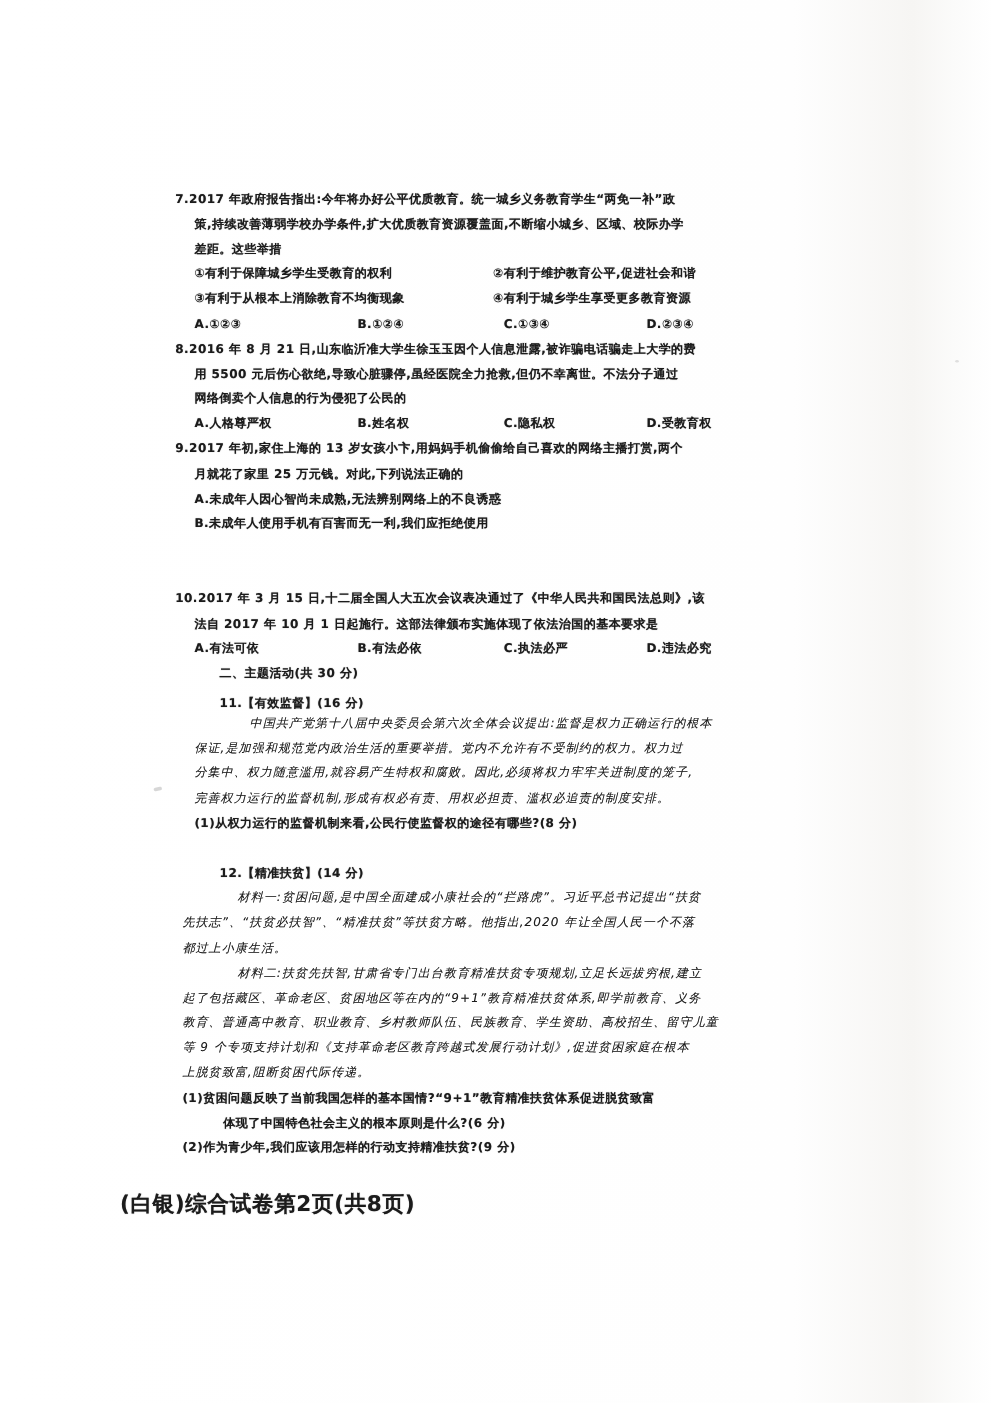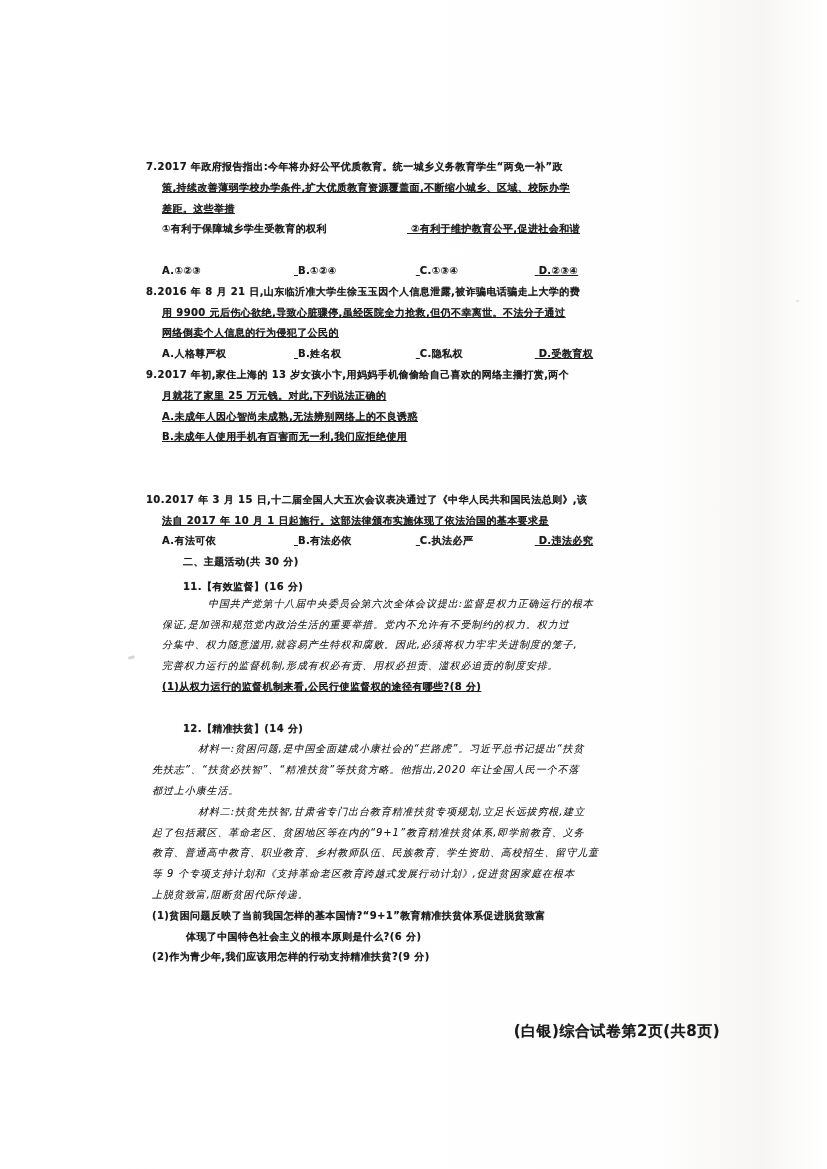"策,持续改善薄弱学校办学条件,扩大优质教育资源覆盖面,不断缩小城乡、区域、校际办" .cont { text-decoration: underline -> none }
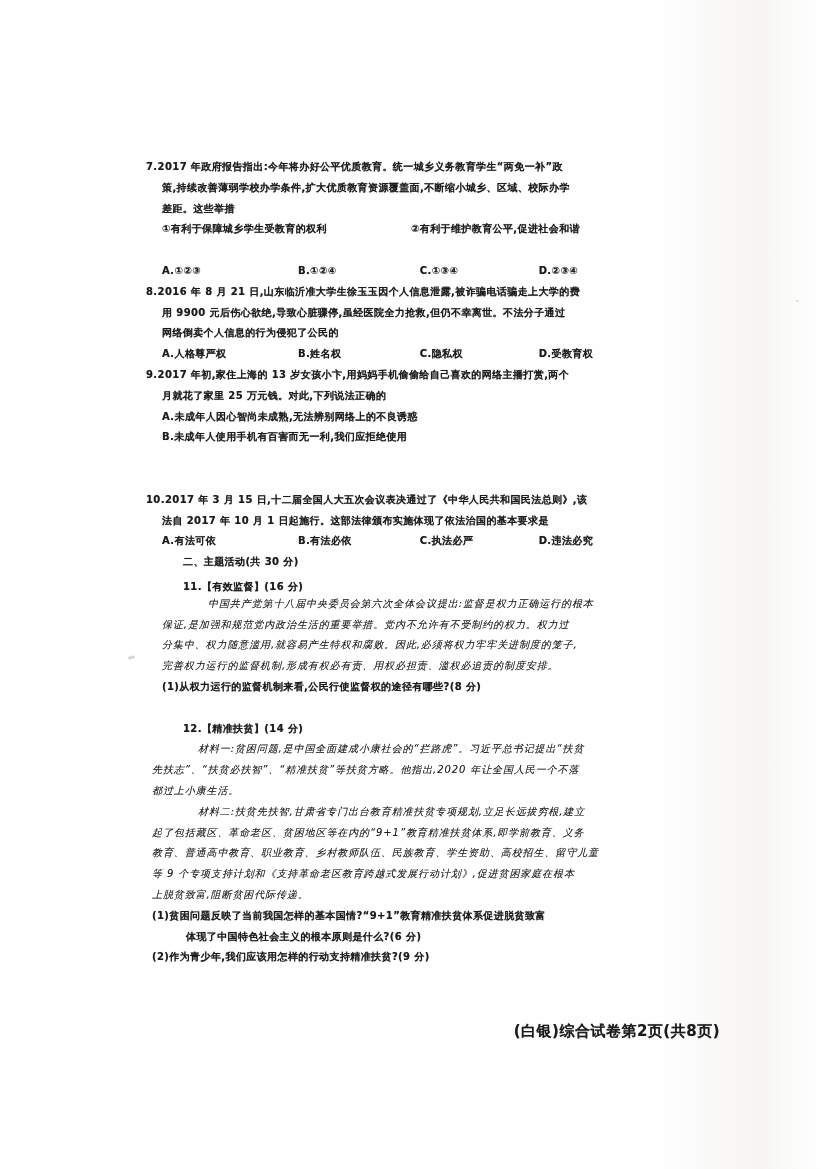"③有利于从根本上消除教育不均衡现象 ④有利于城乡学生享受更多教育资源" div.line { html: none -> <div> <span>③有利于从根本上消除教育不均衡现象</span> <span>④有利于城乡学生享受更多教育资源</span> </div> }
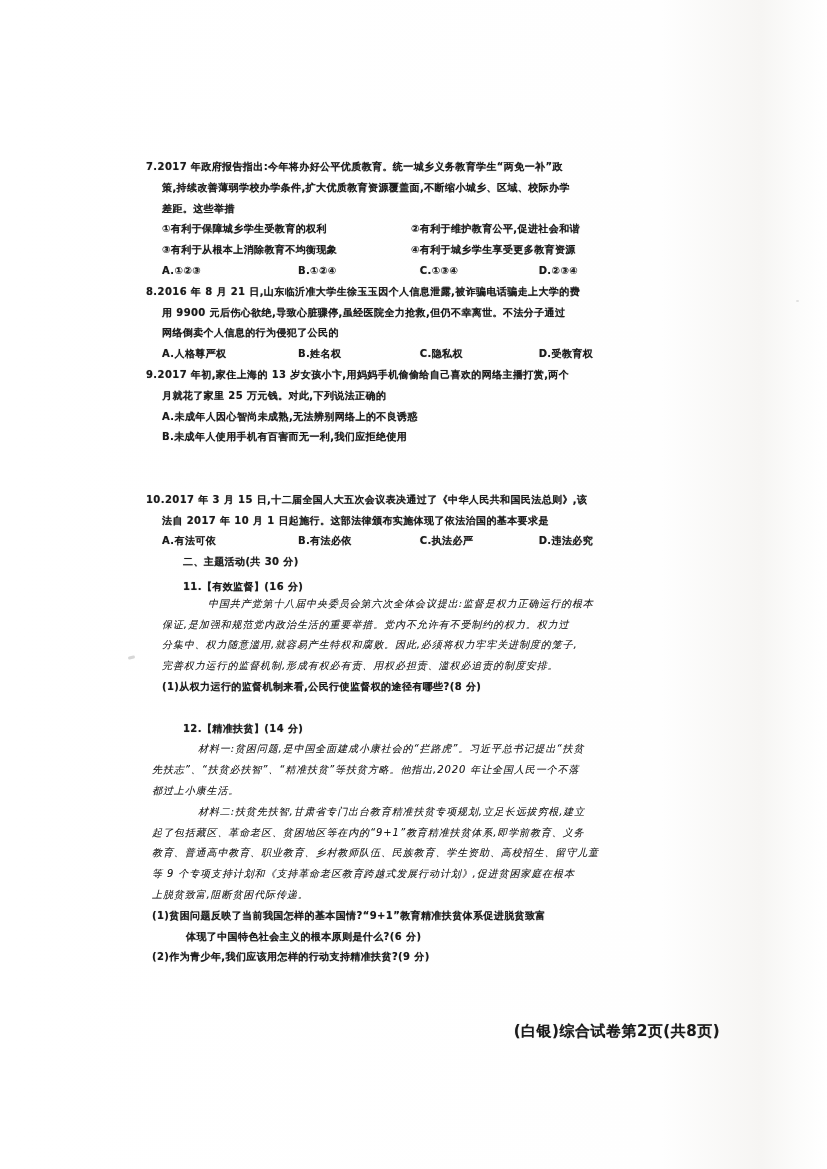"用 9900" div.line { text: 9900 -> 5500 }
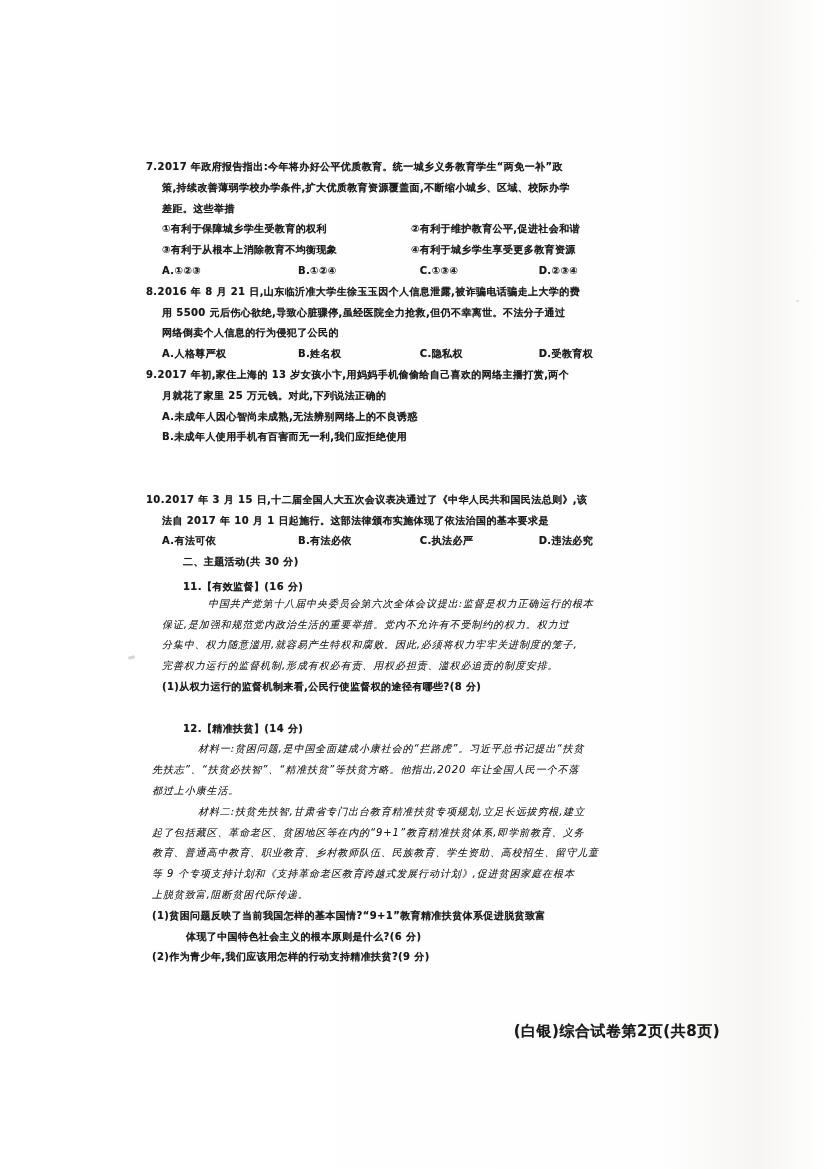"(白银)综合试卷第2页(共8页)" .footer { font-size: 15px -> 18px; text-align: right -> left; top: 1022px -> 991px }
